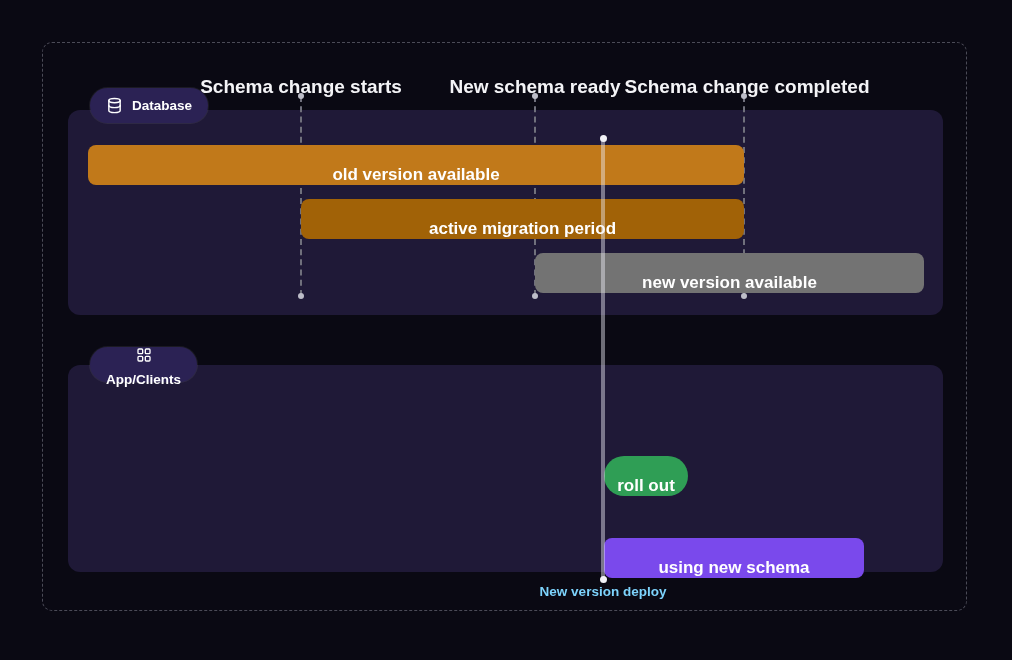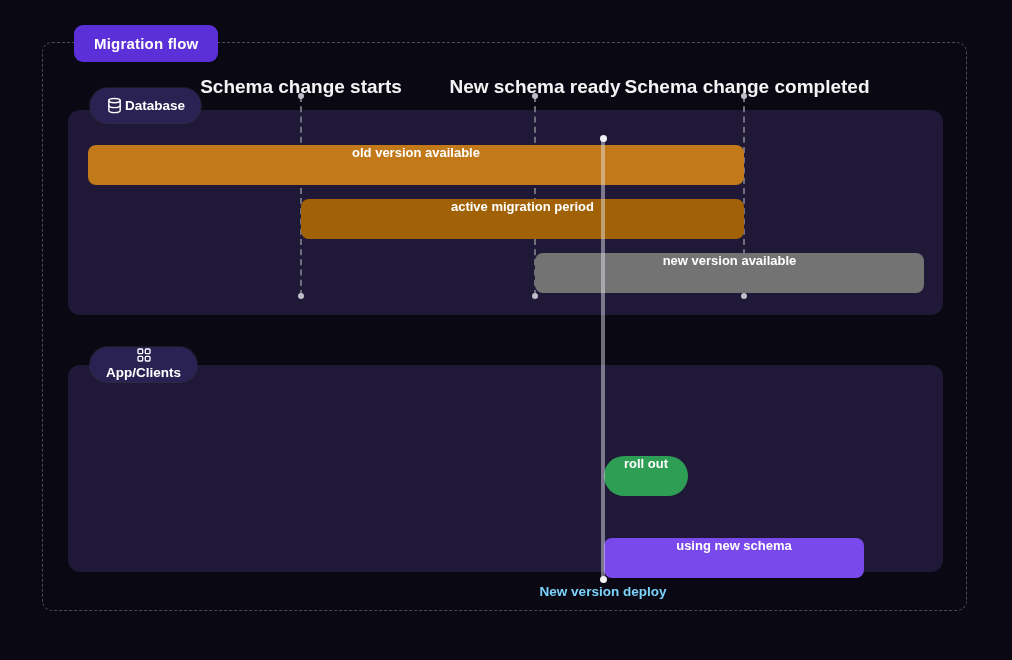"Migration flow" div.title-badge { html: <div> <span>Migration flow</span> </div> -> none }
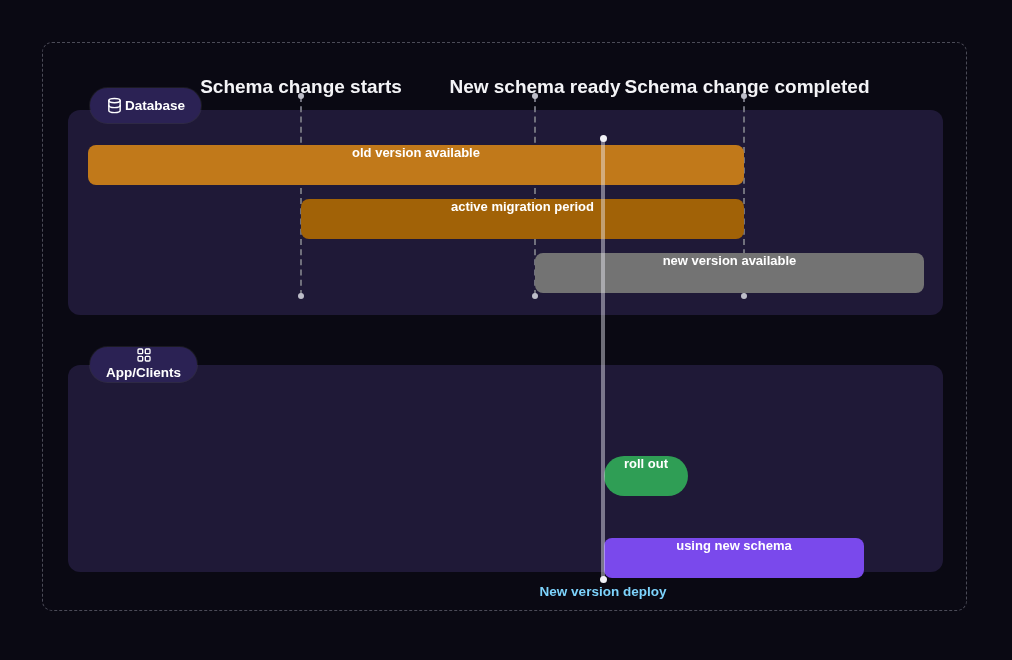"Database" .section-badge { gap: 2px -> 9px }
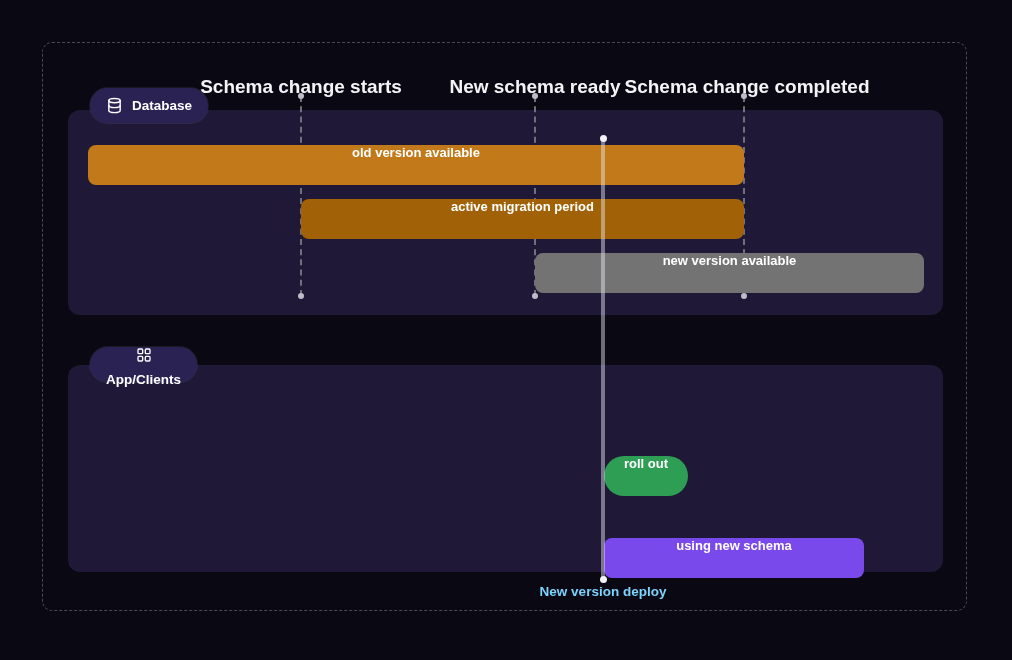"old version available" .bar { align-items: flex-start -> flex-end; font-size: 13px -> 17px }
